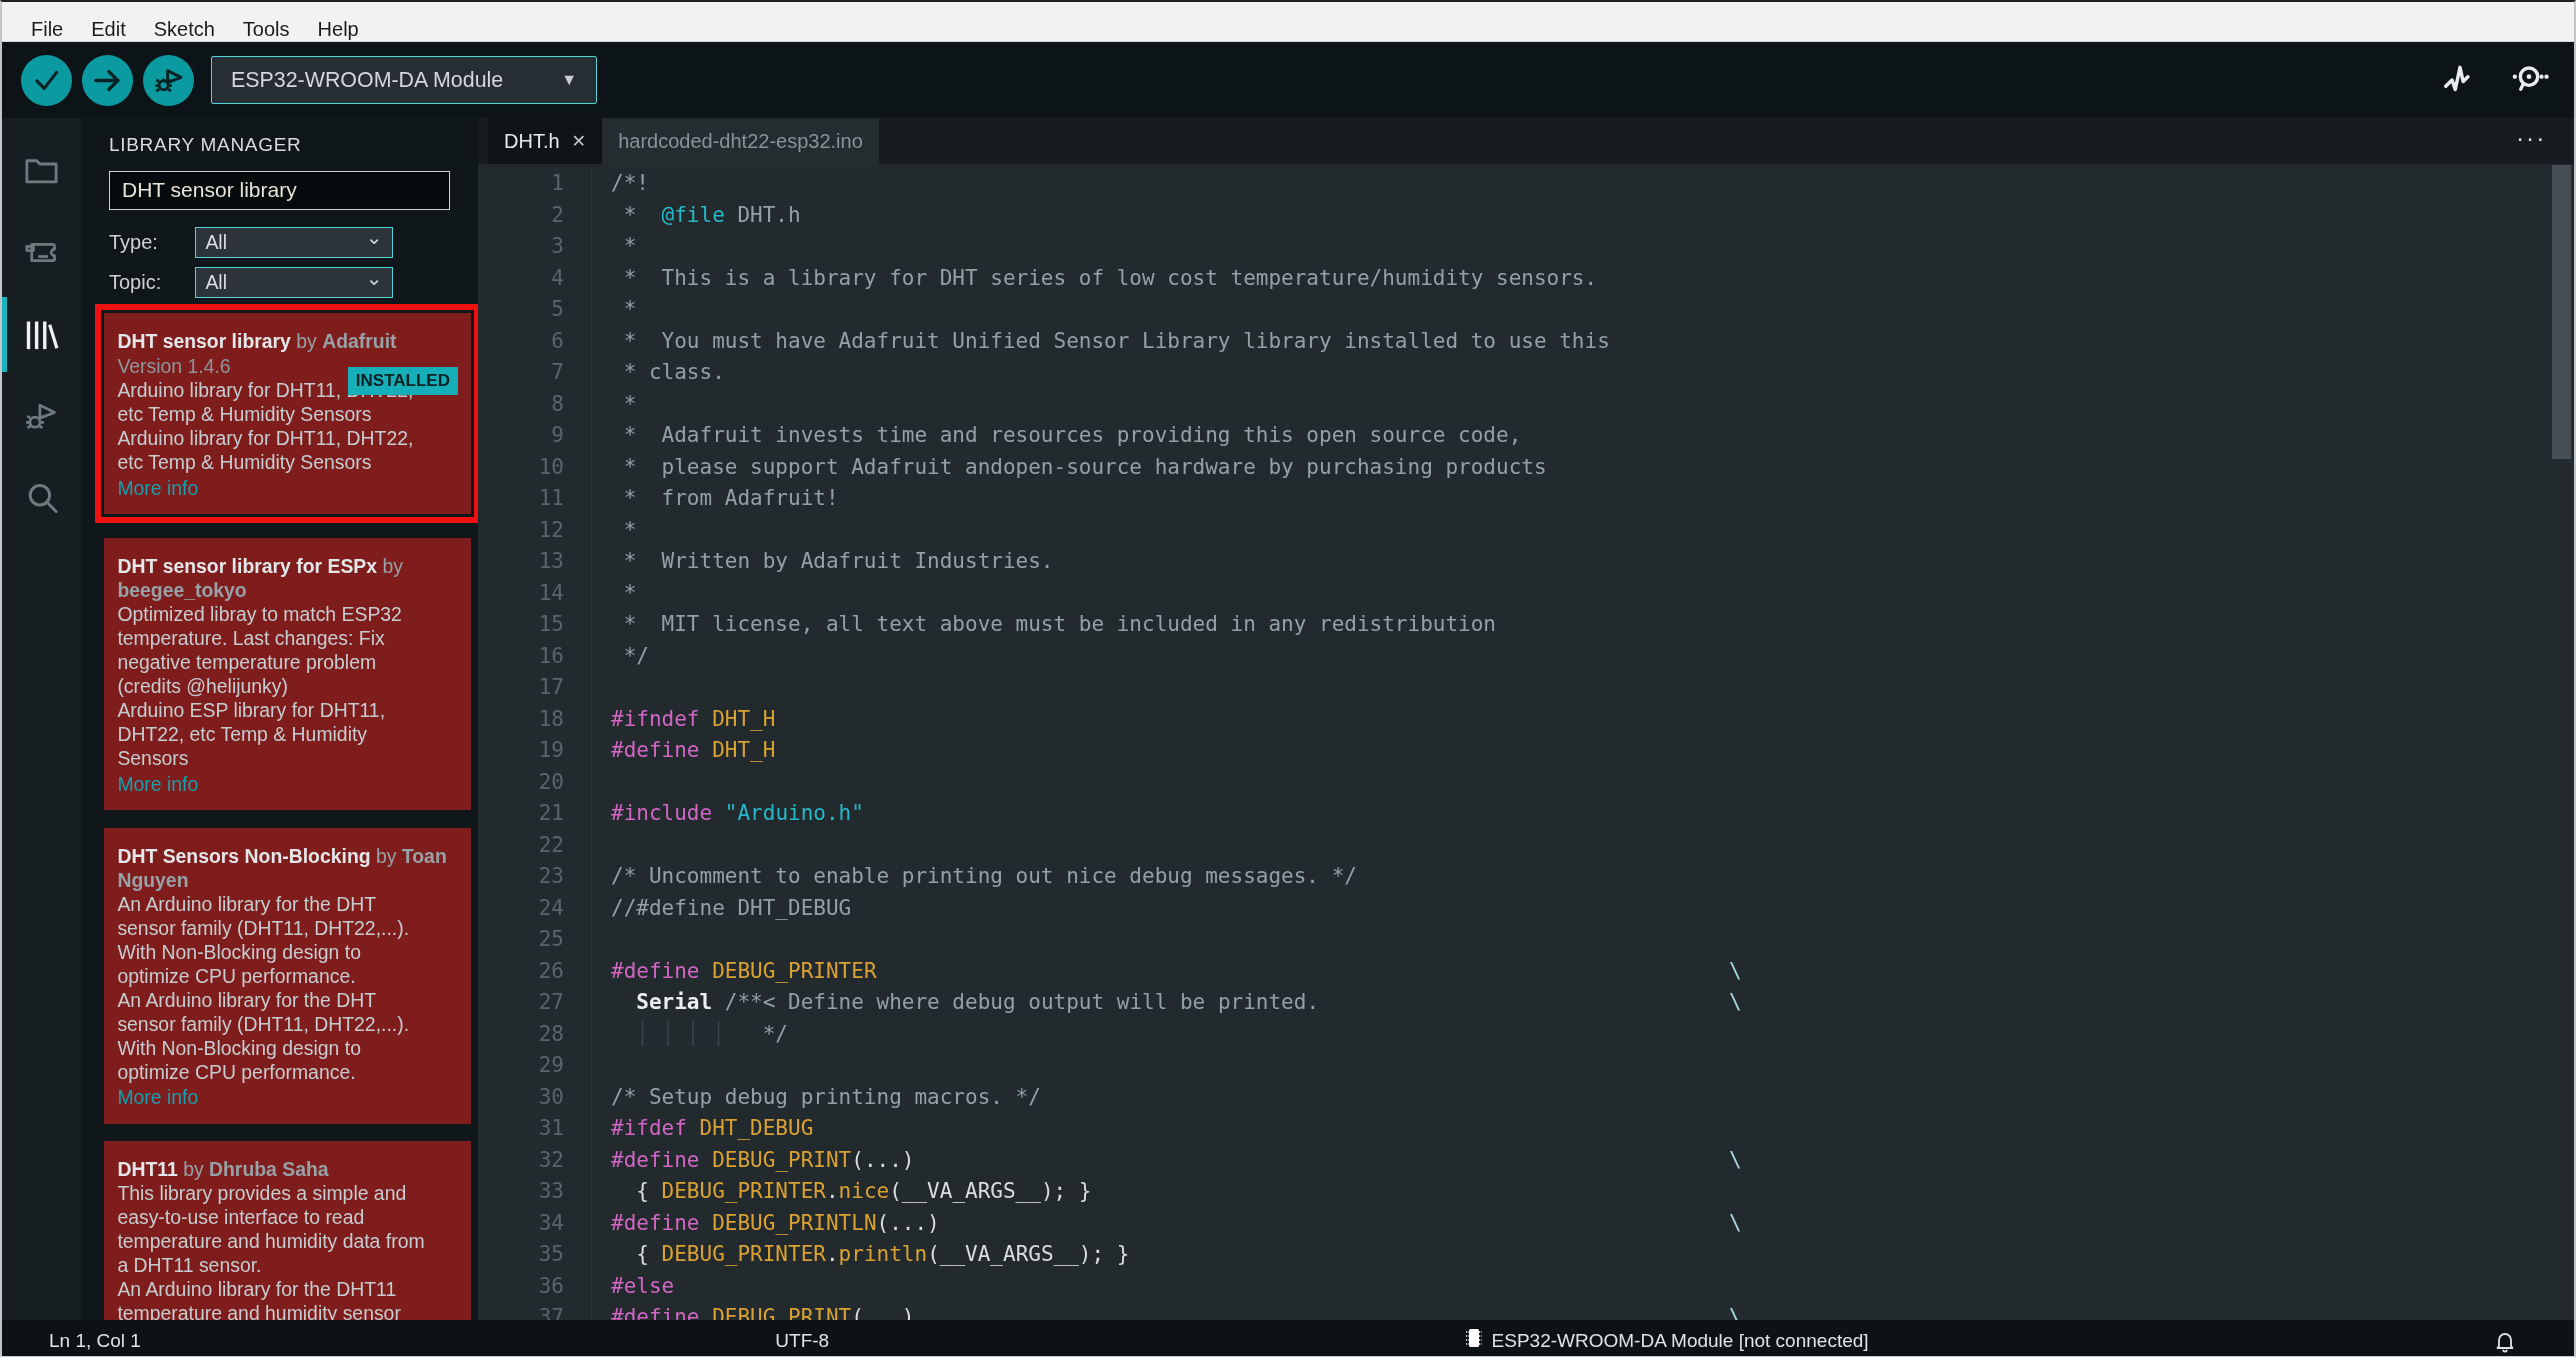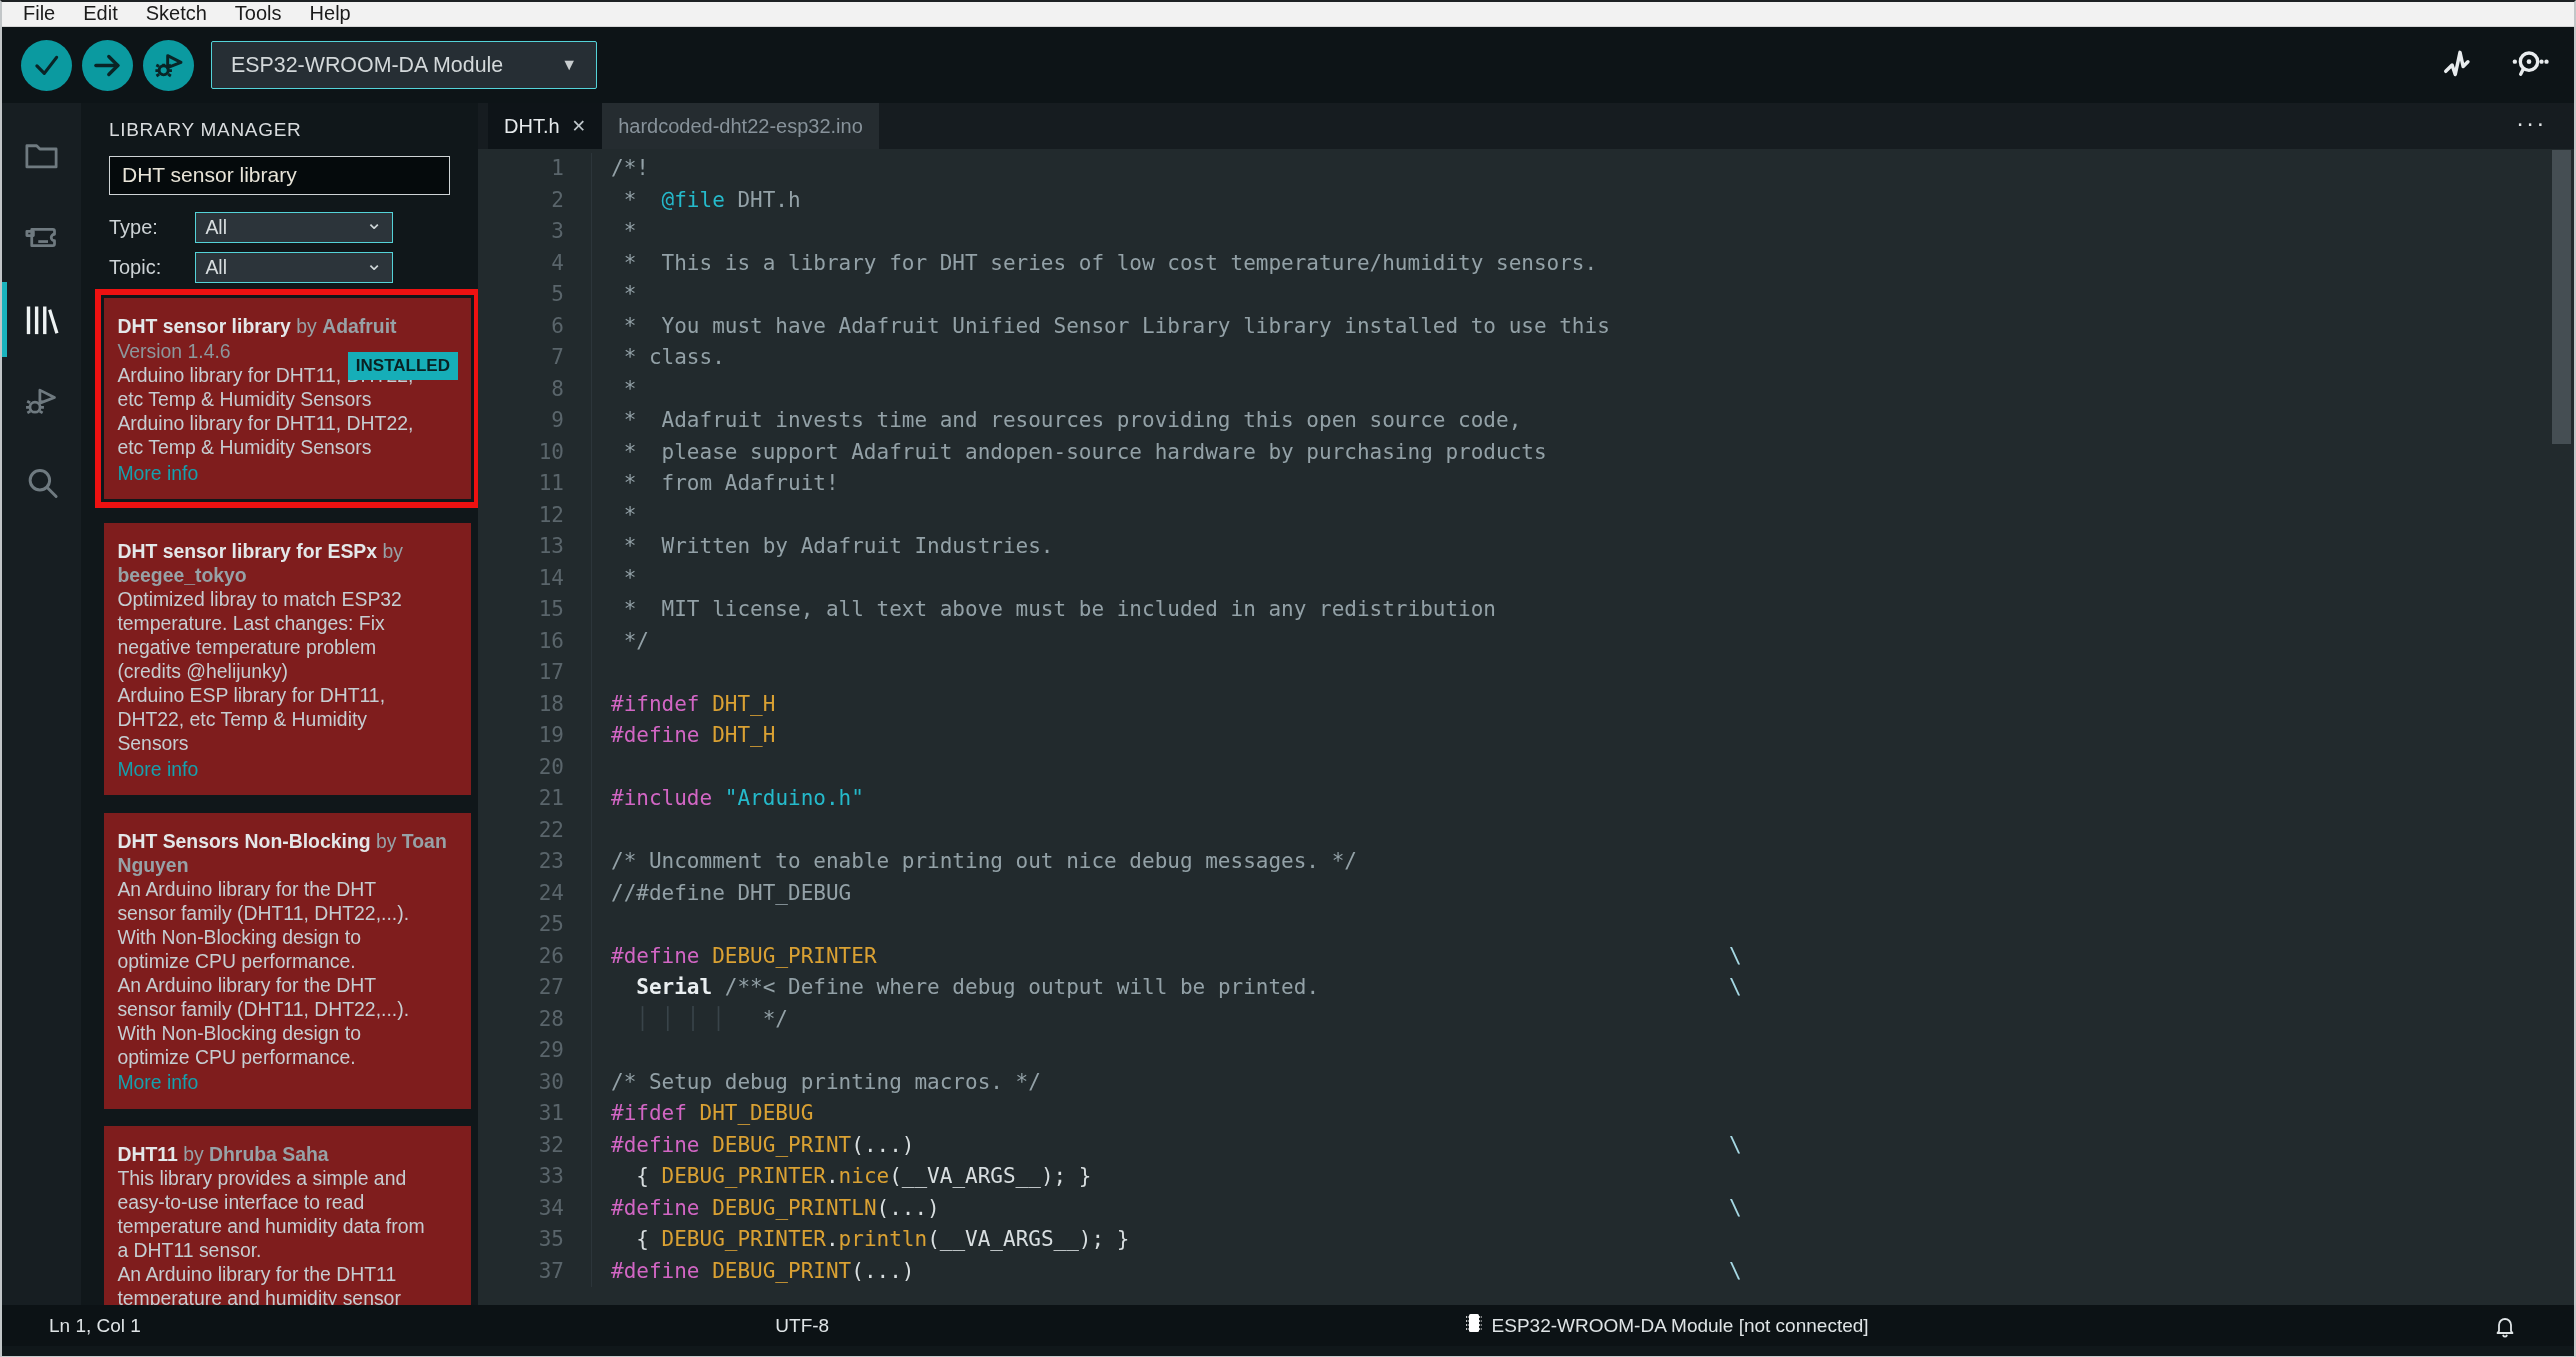"File" .menubar { align-items: flex-start -> flex-end; height: 25px -> 40px; padding-left: 7px -> 15px }
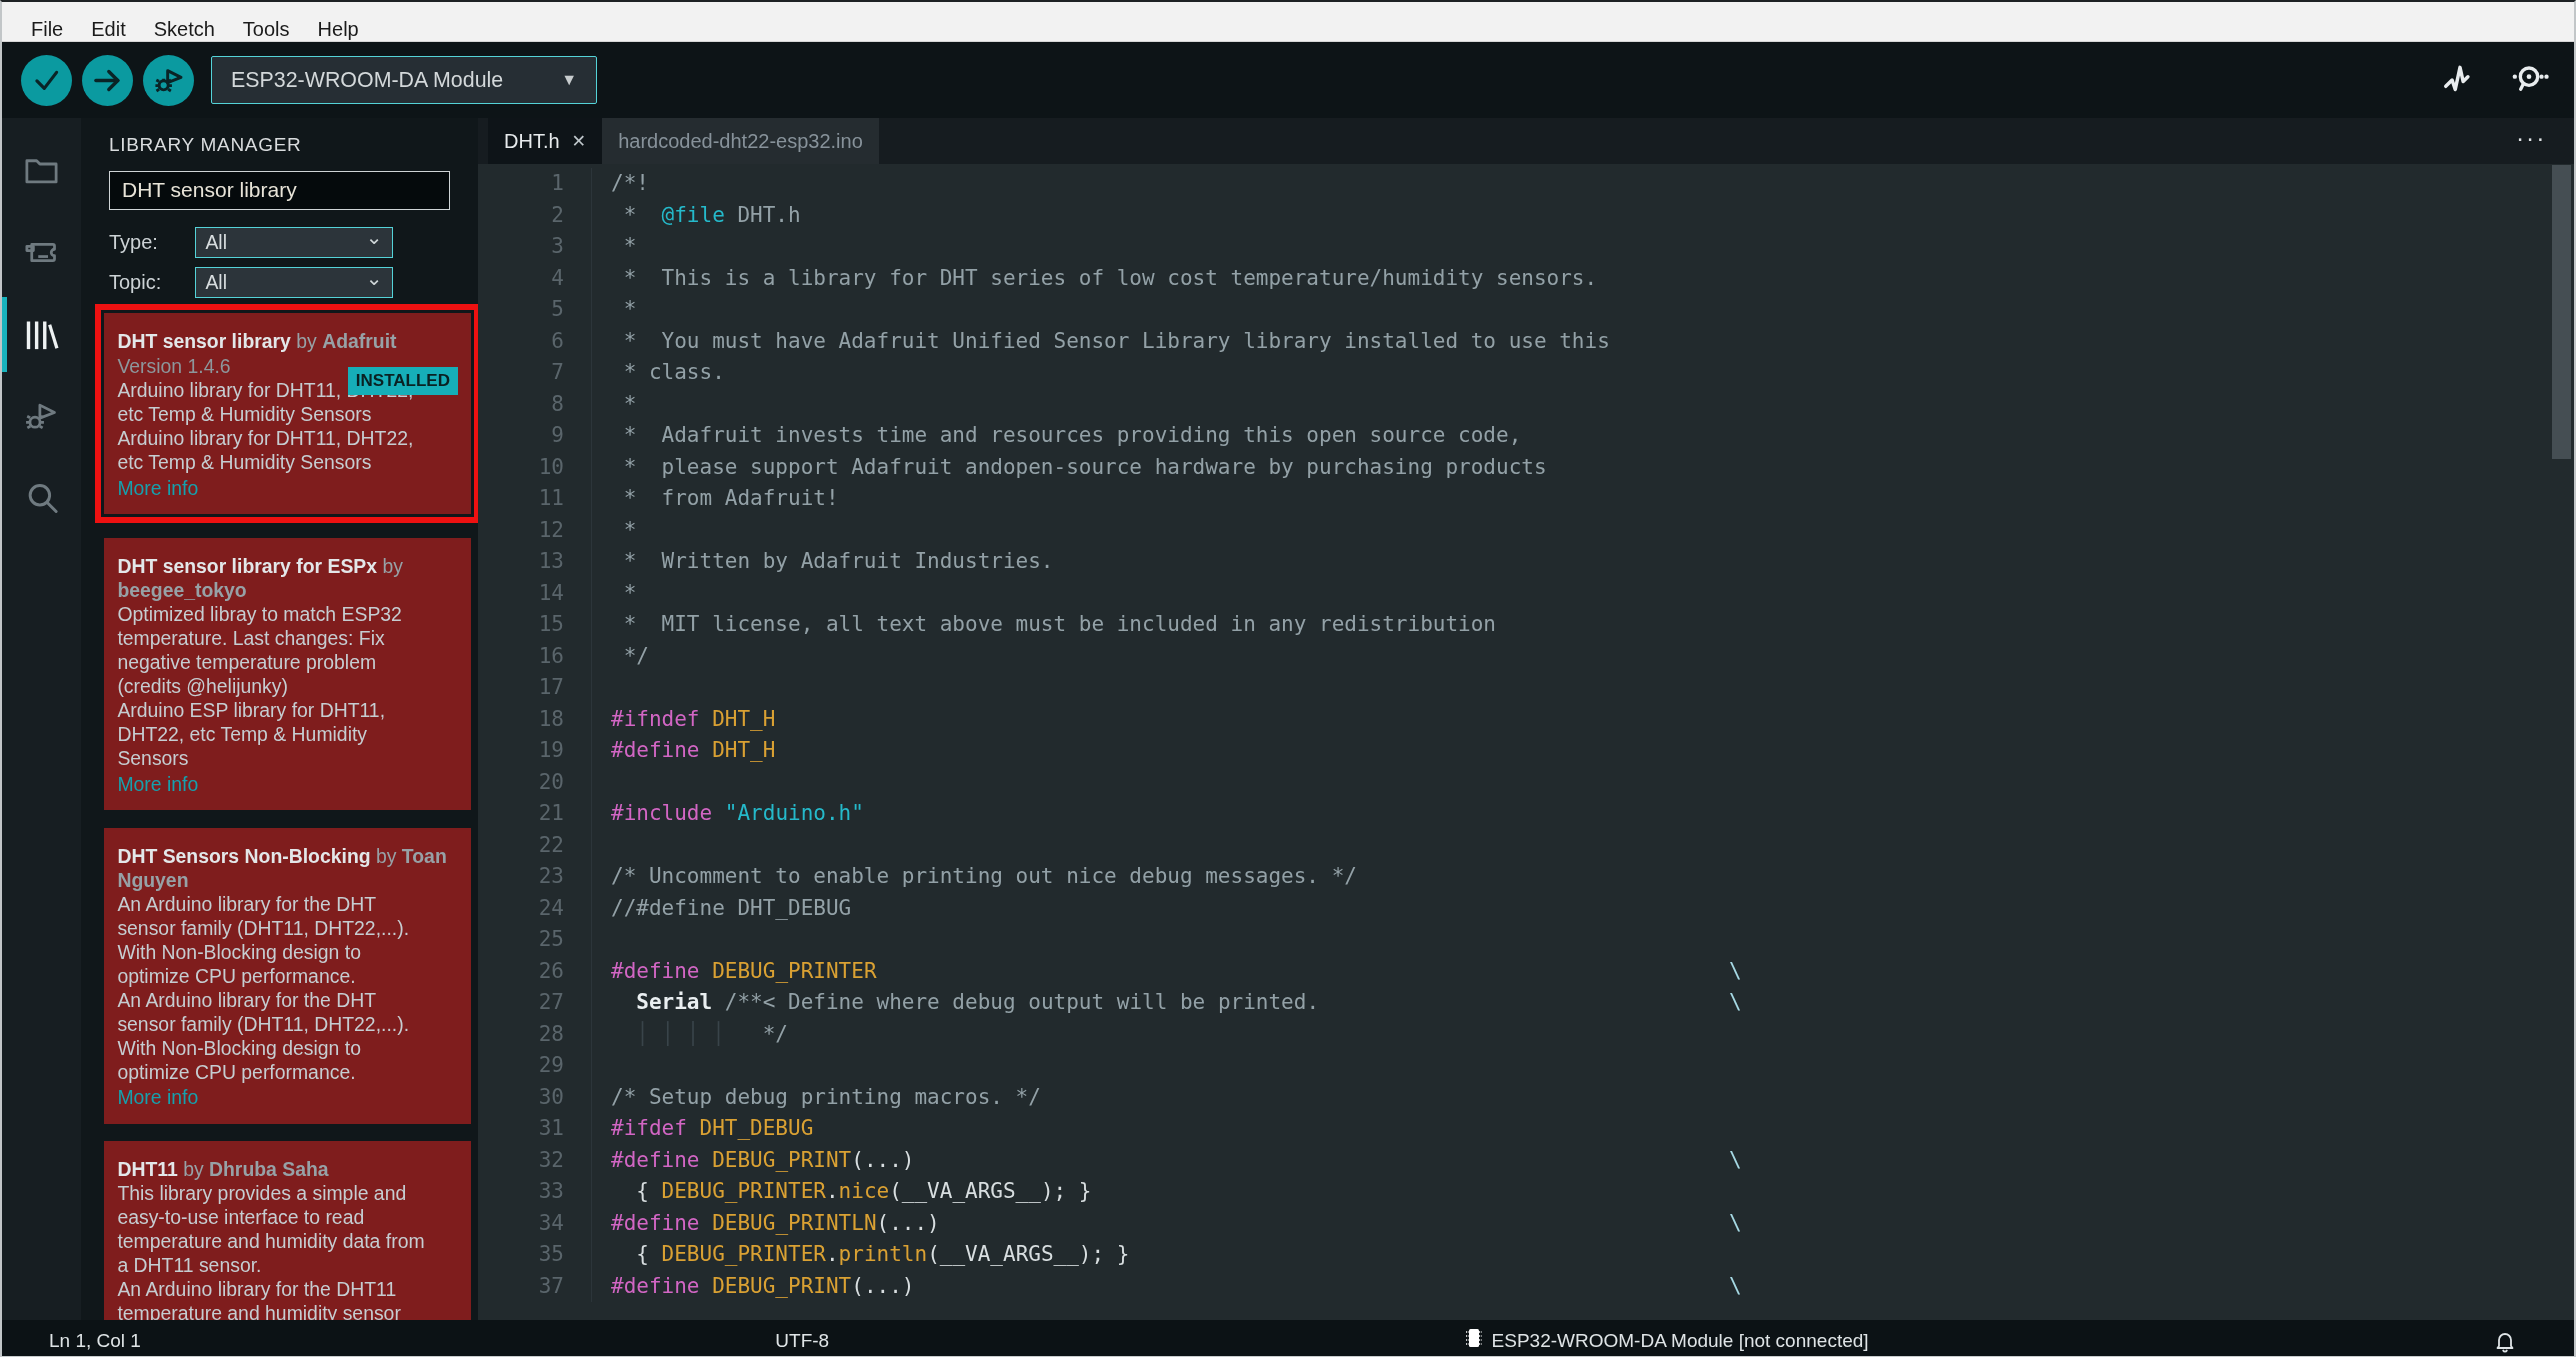"36" div.crow { html: none -> <div><span>36</span><span><span>#else</span></span></div> }
